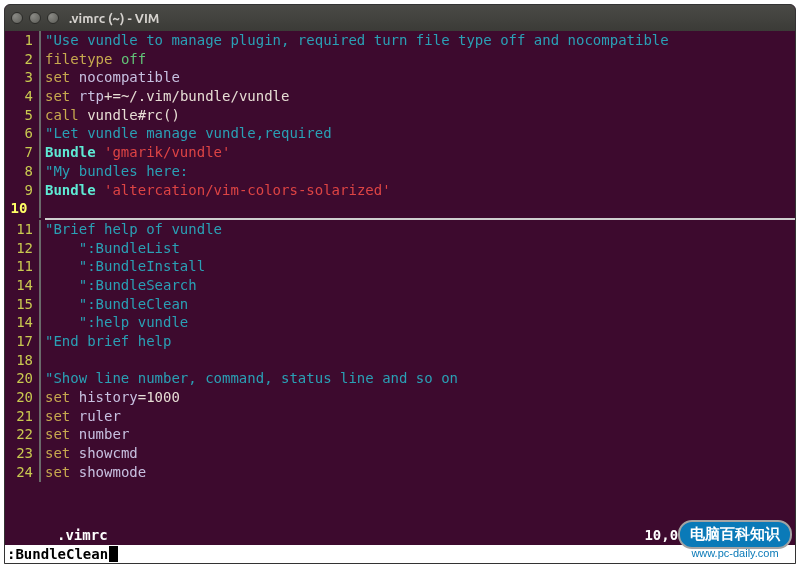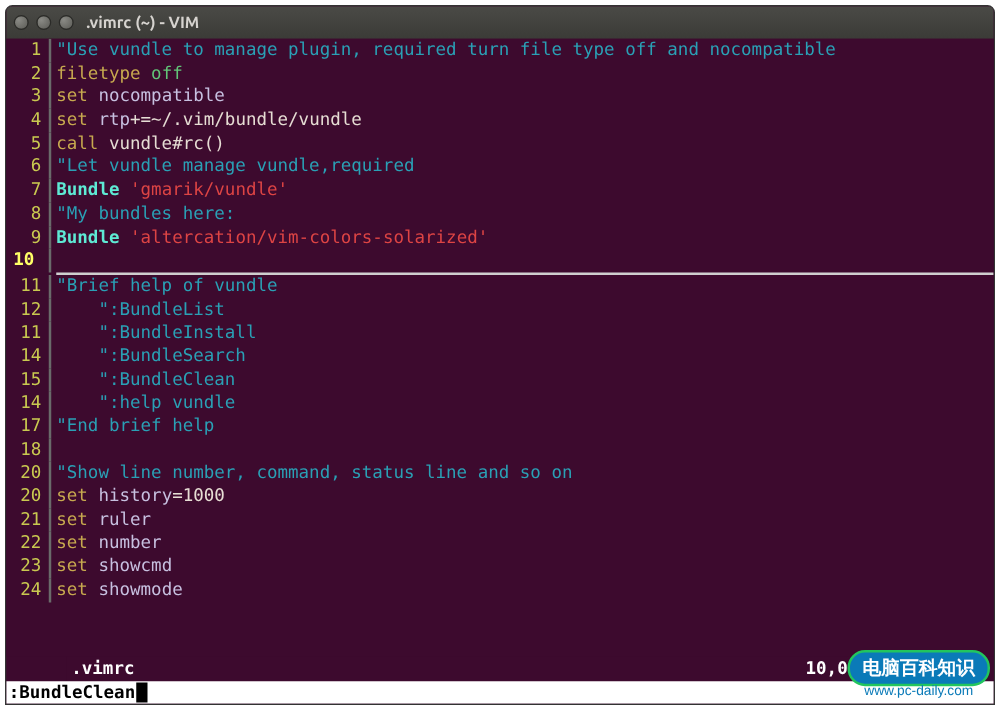"电脑百科知识" .wm-badge { border: 2px solid #22c55e -> 2px solid #a3a3a3 }
